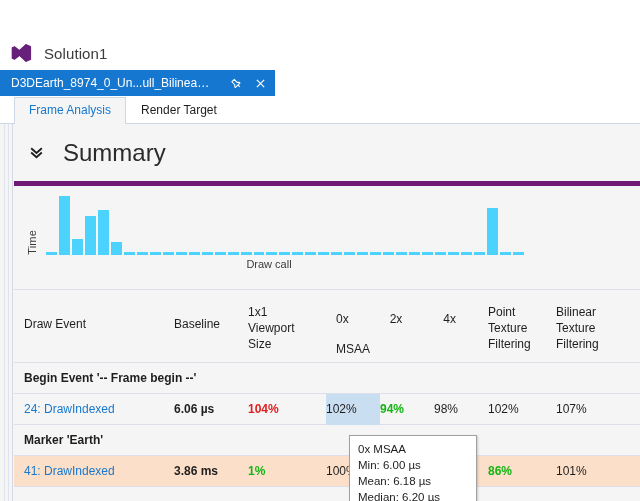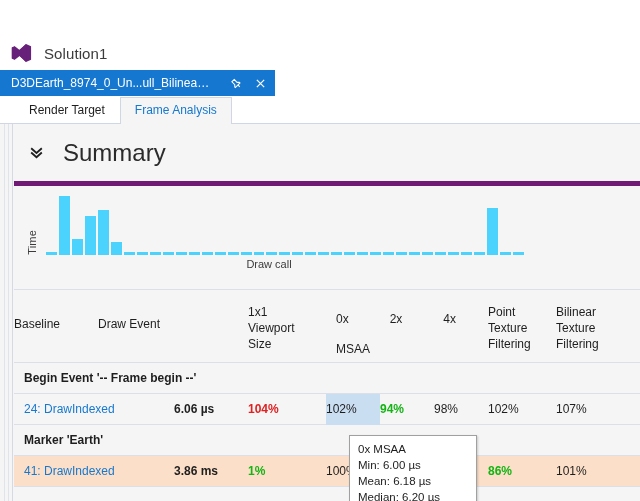"Render Target" div.tab { order: before "Frame Analysis" -> after "Frame Analysis" }
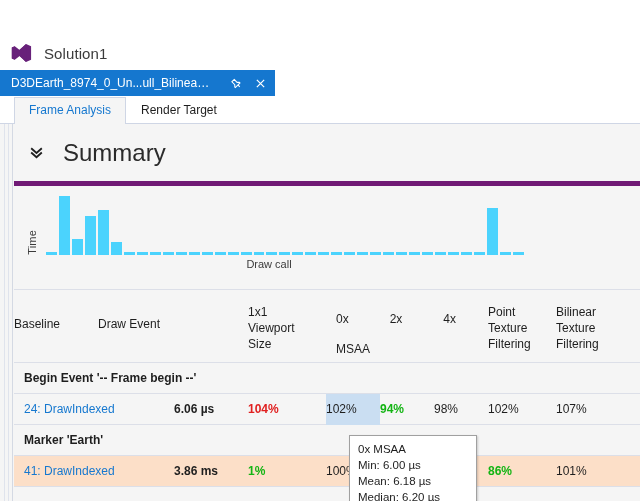"Baseline" div.th { order: before "Draw Event" -> after "Draw Event" }
